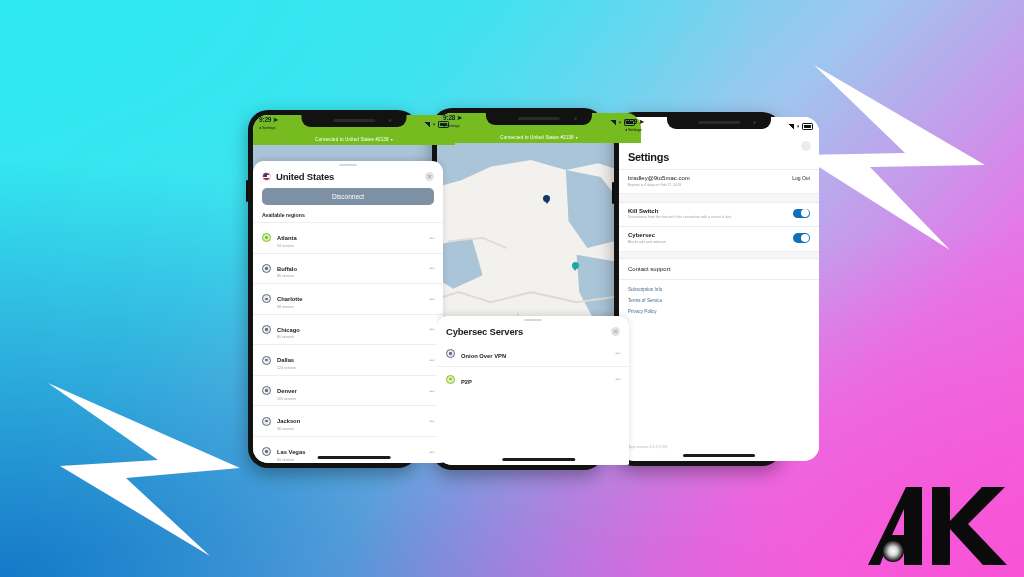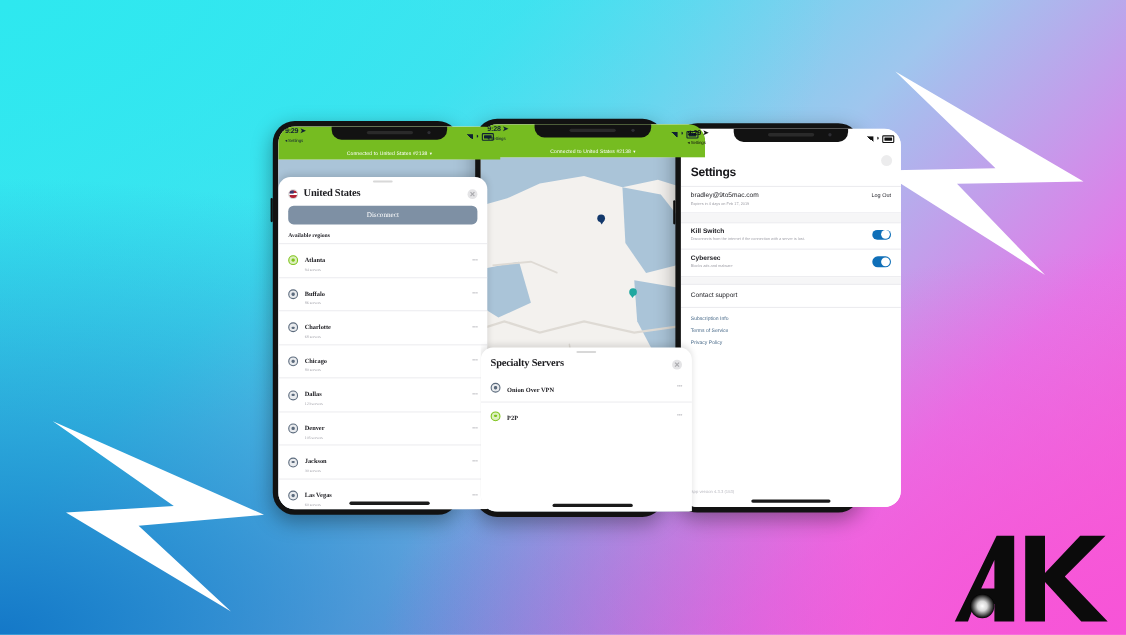"United States" .sheet { font-family: Liberation Serif, serif -> none }
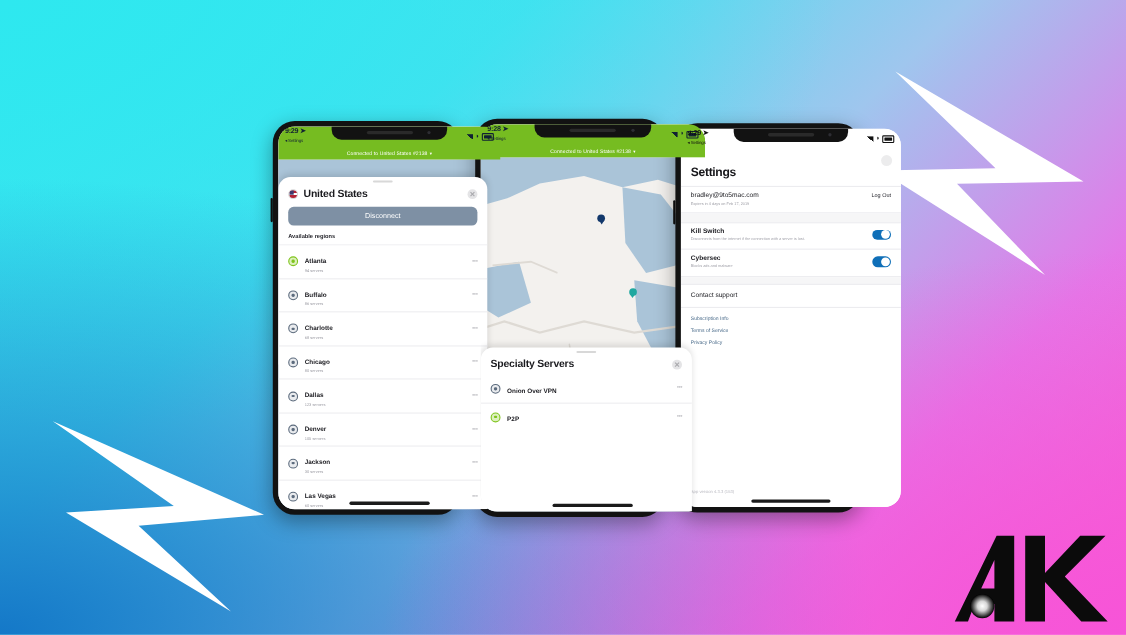"Specialty Servers" span.sheet-title { text: Specialty -> Cybersec }
